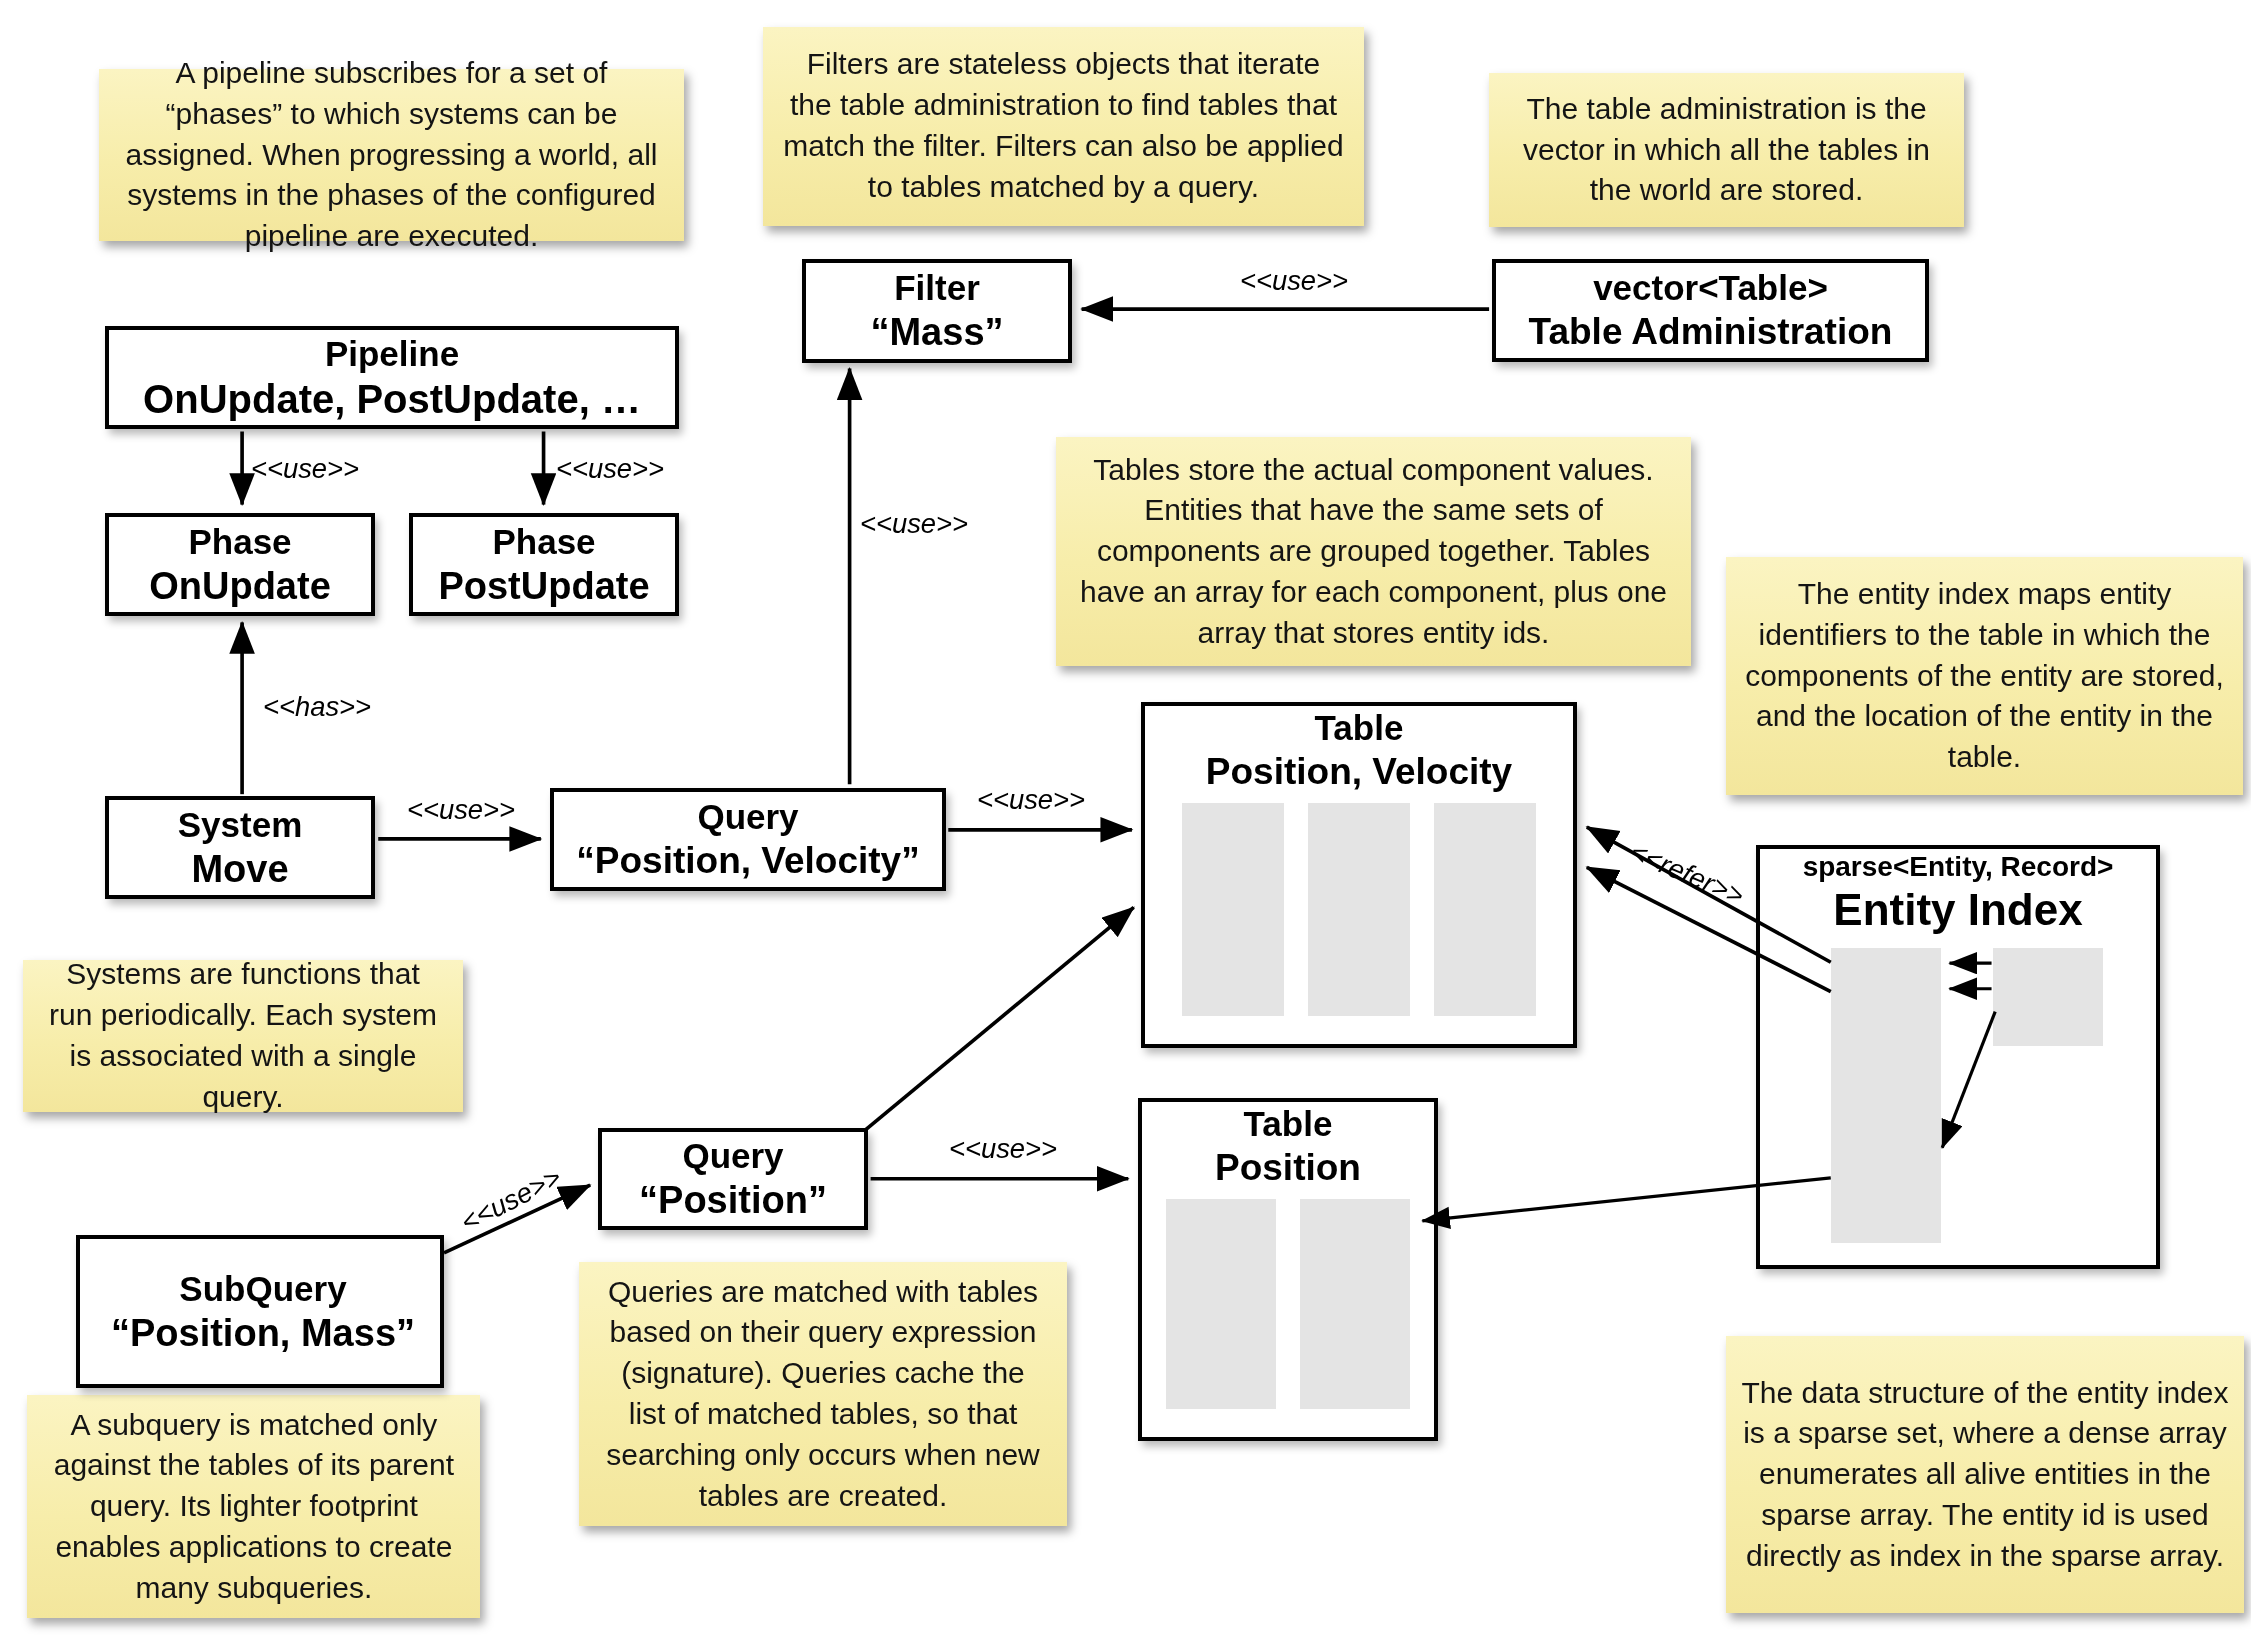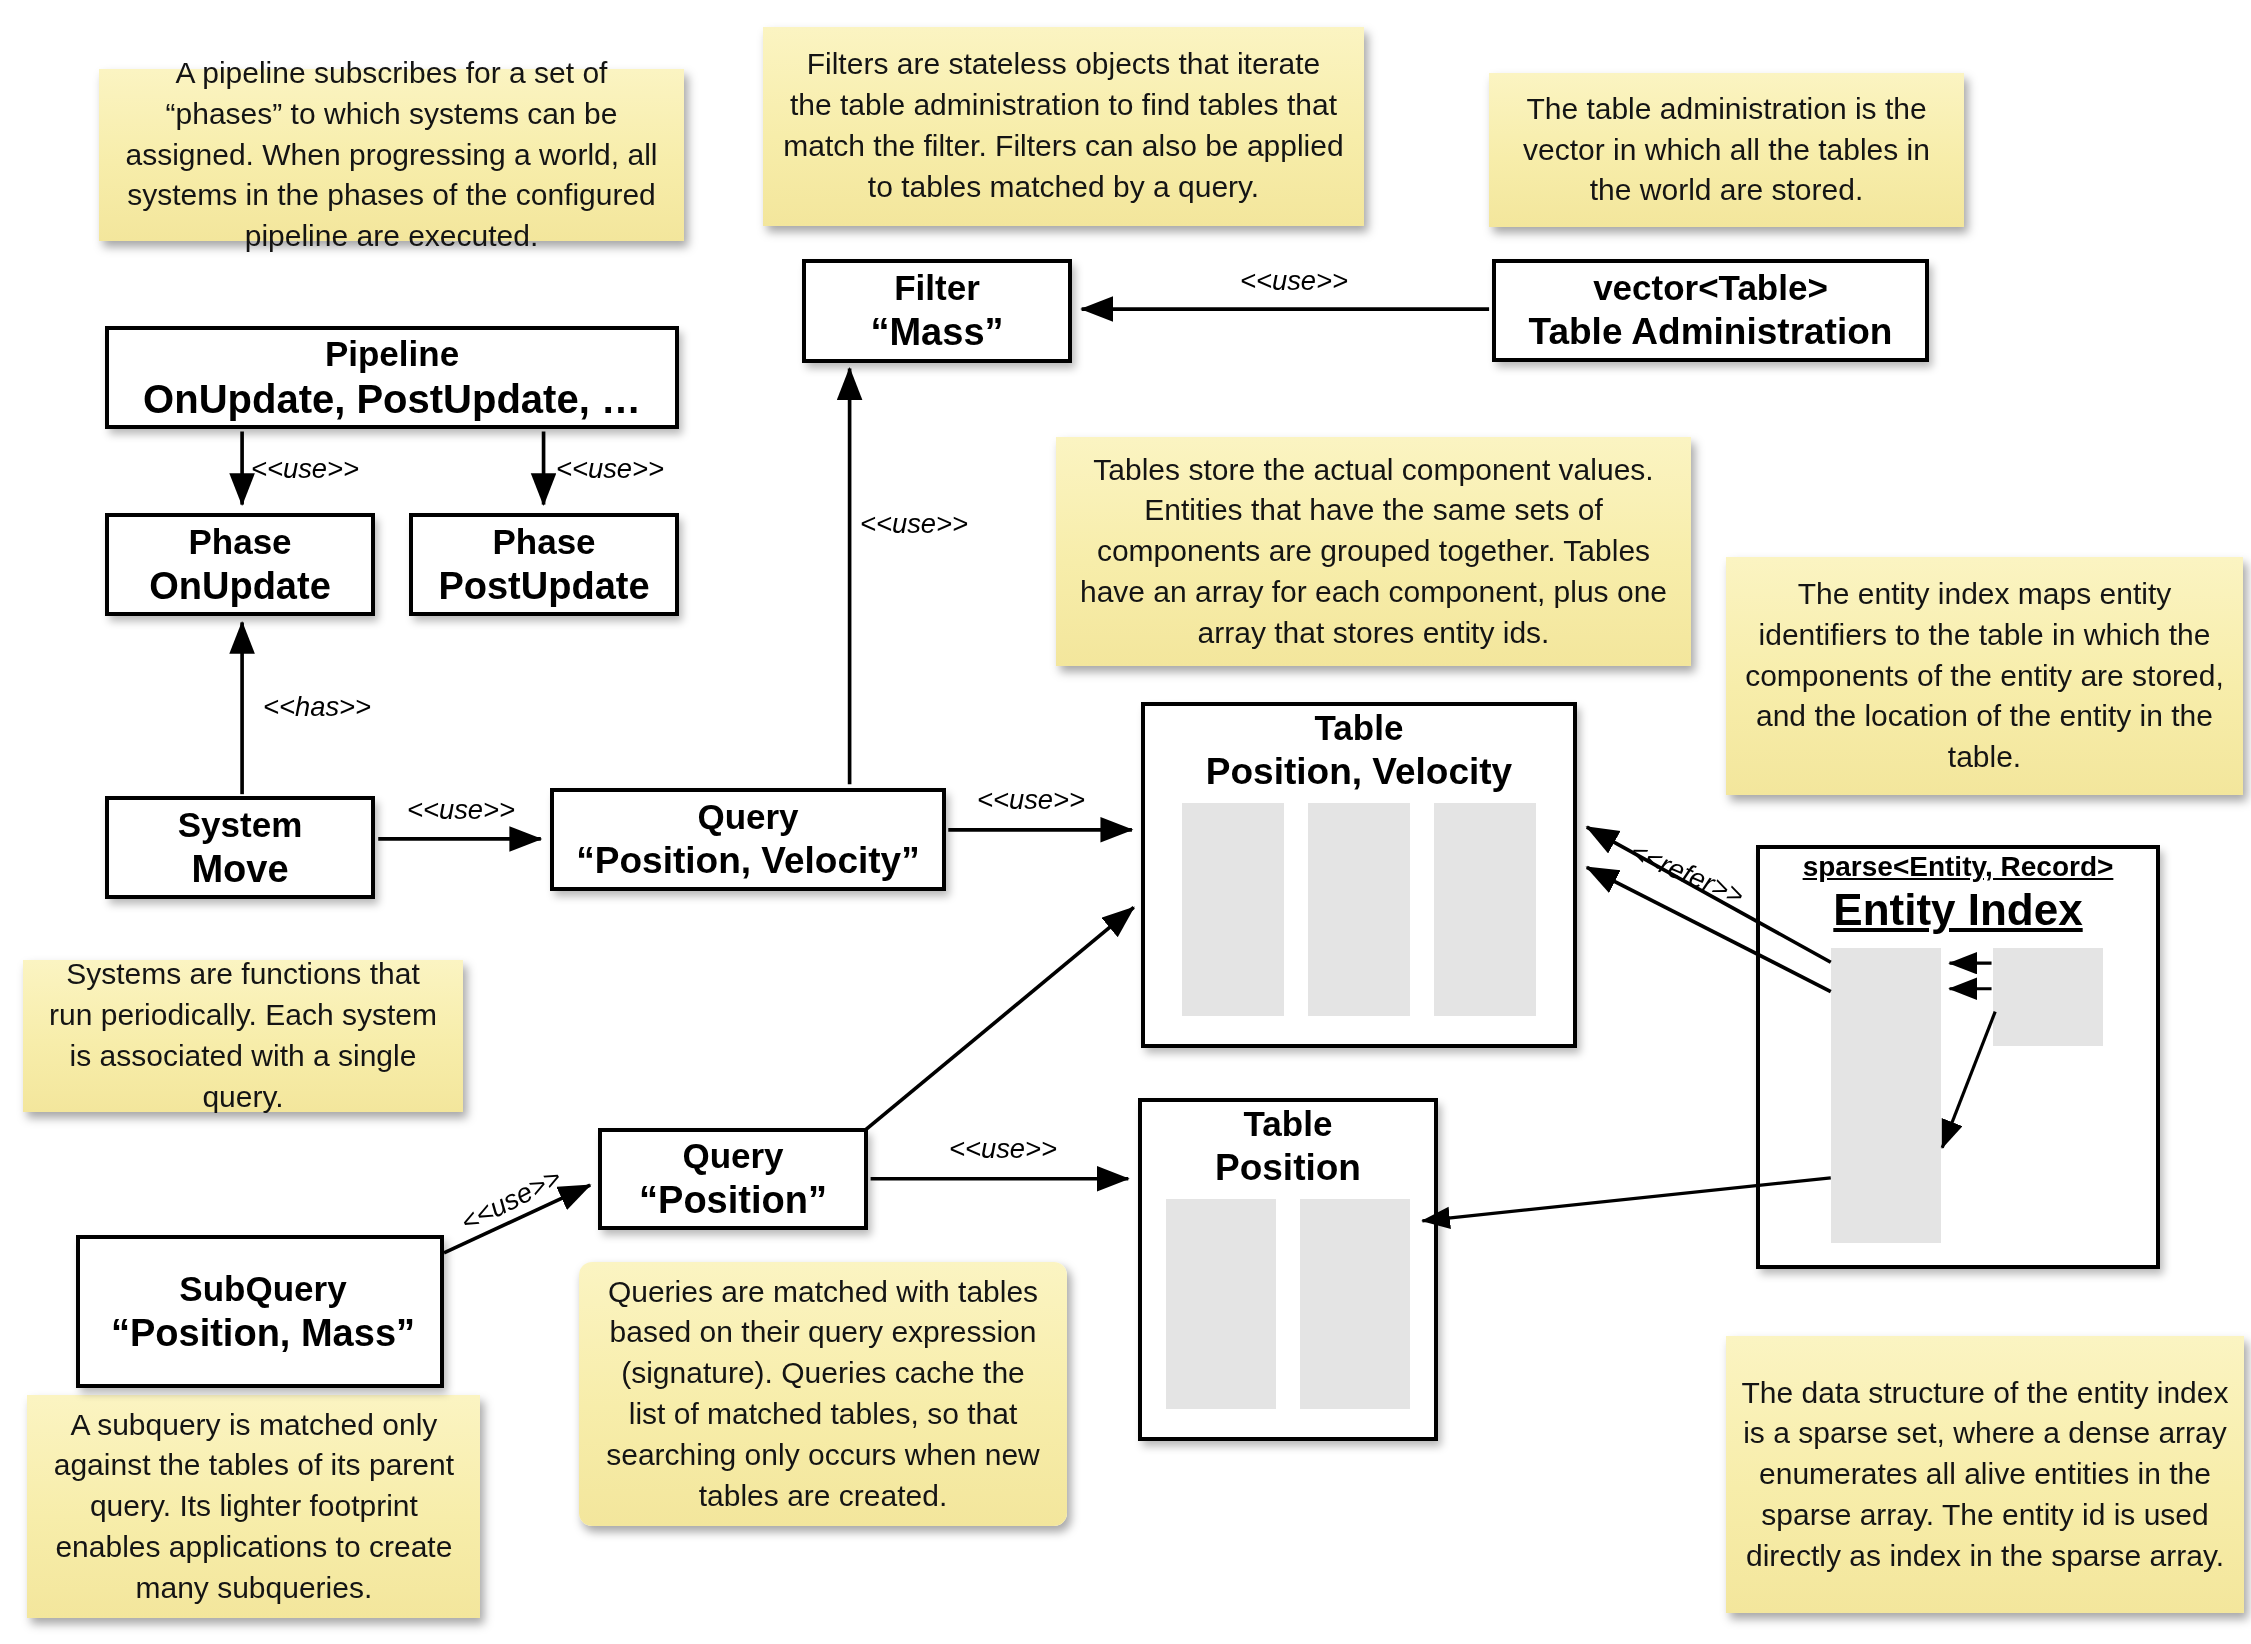"sparse<Entity, Record>" div.box { text-decoration: underline -> none }
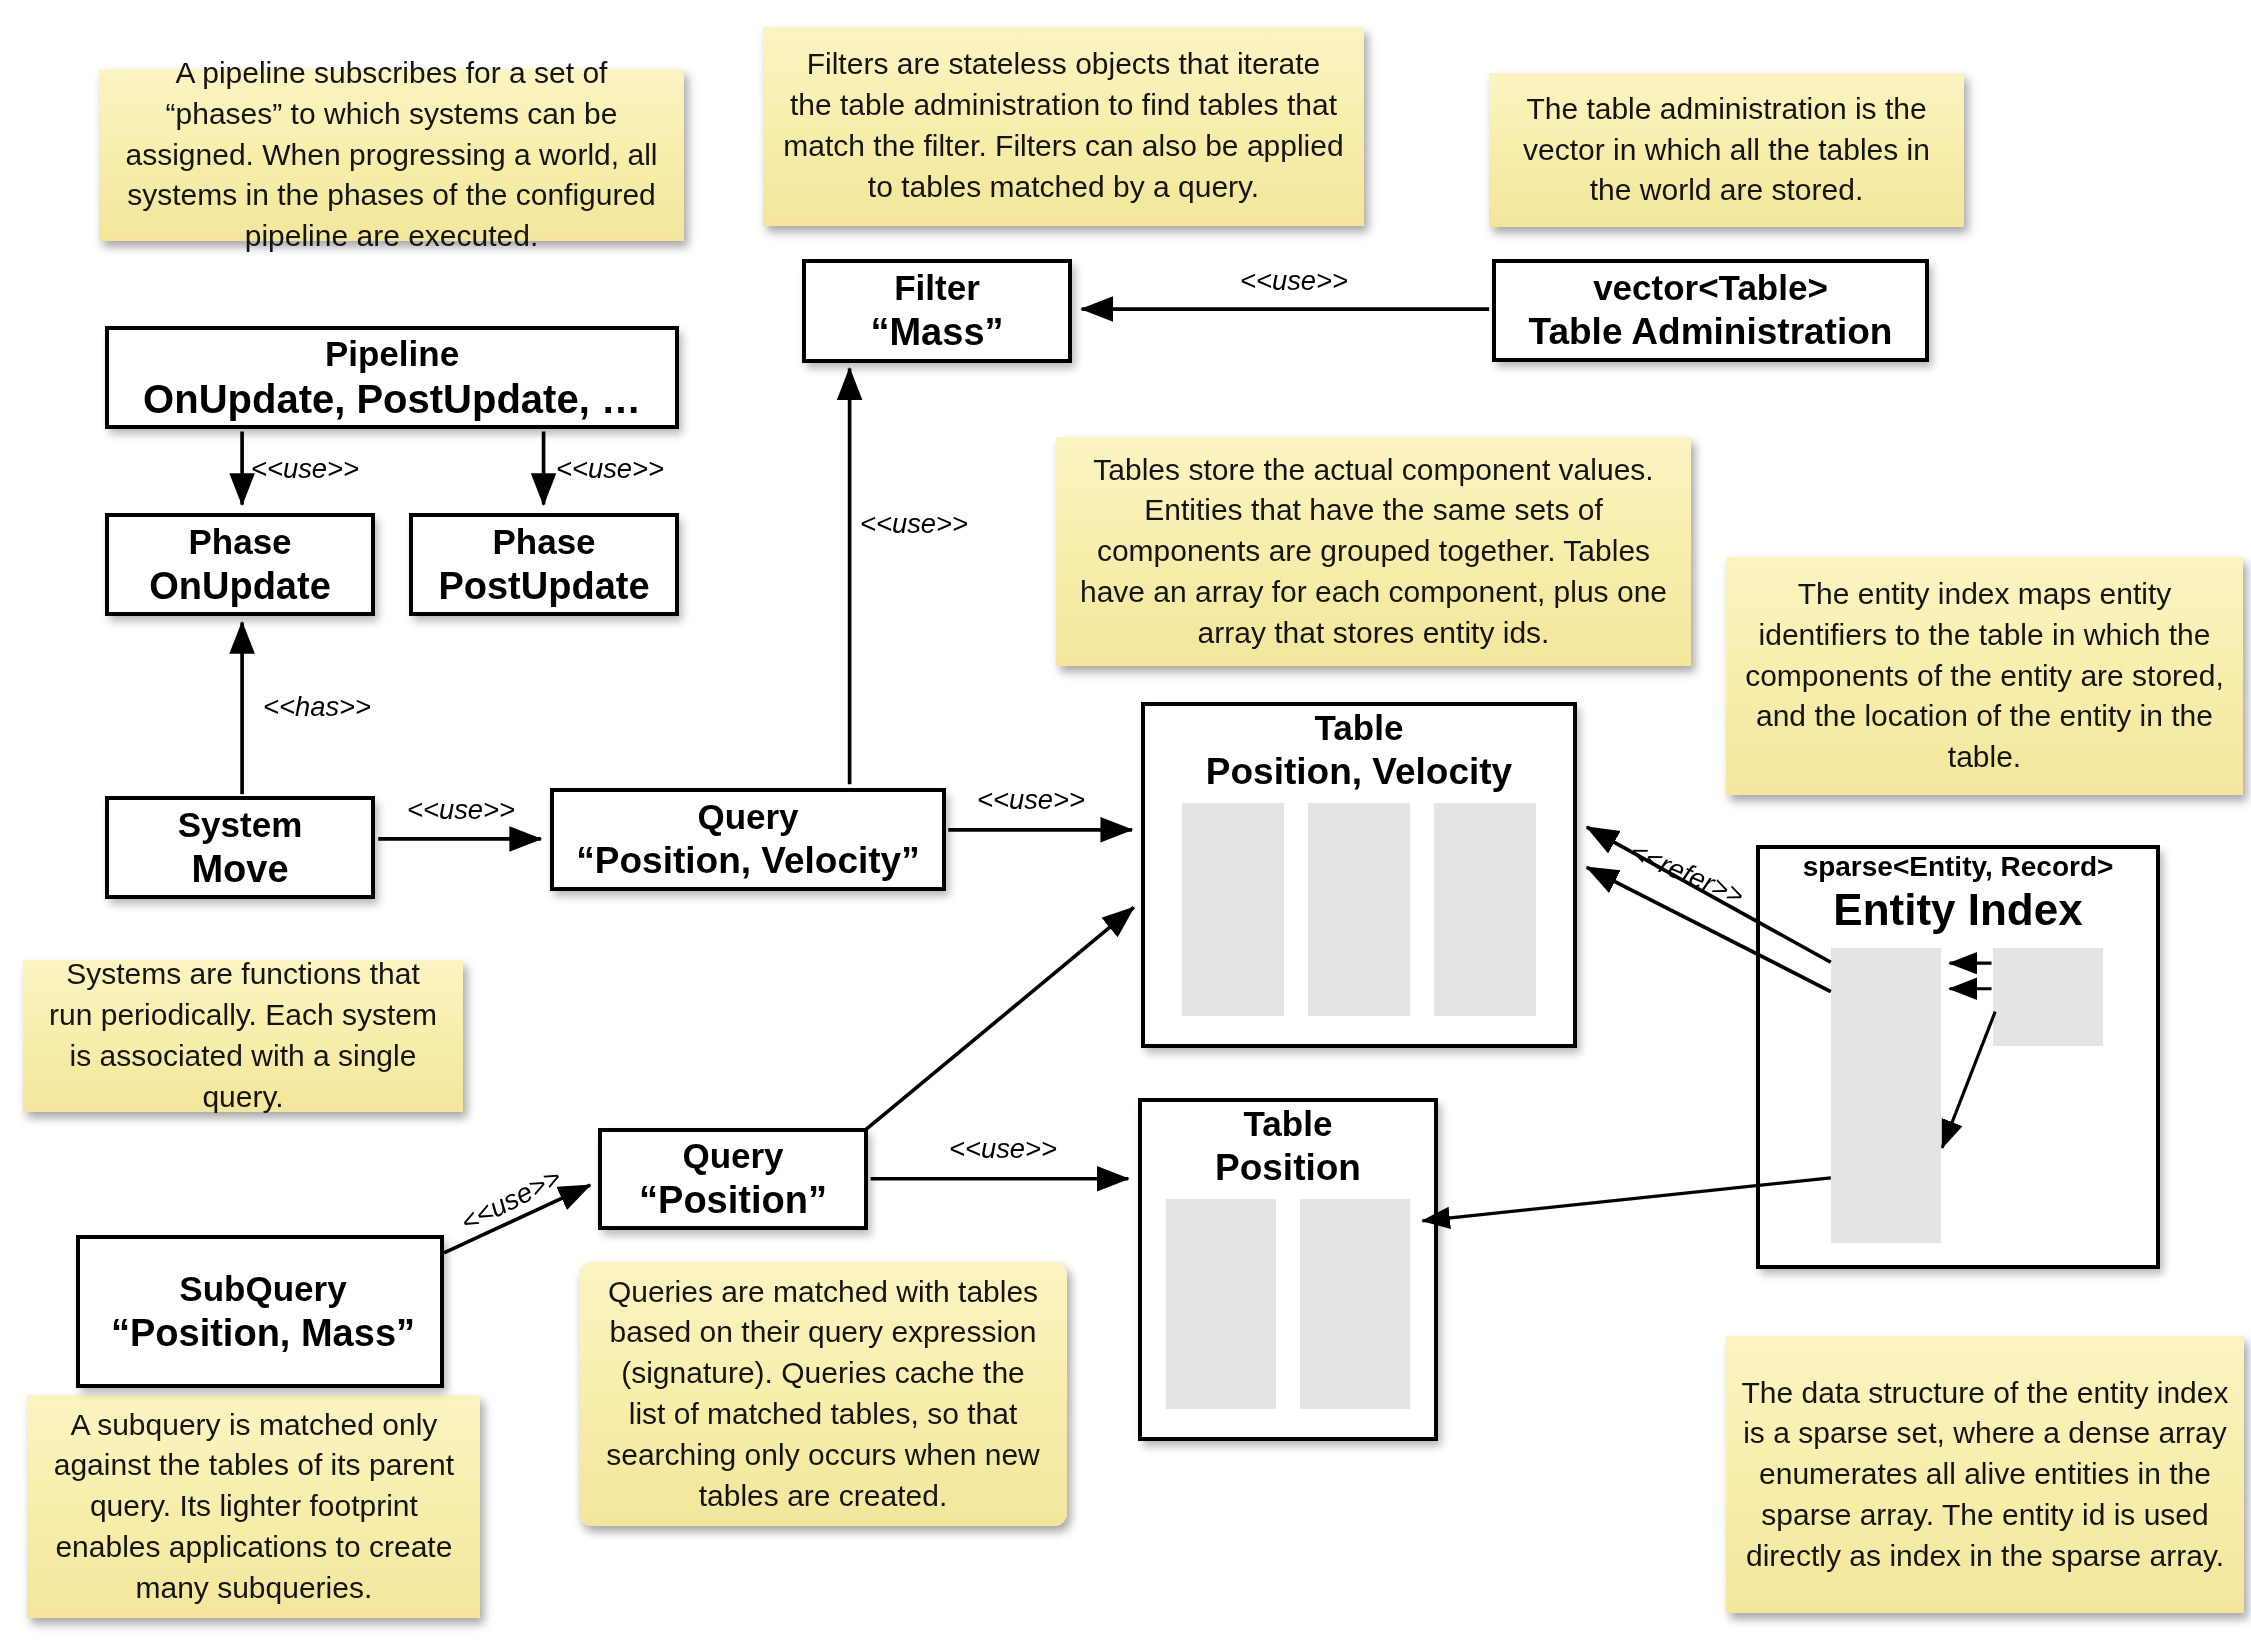"Queries are matched with tables" div.note { border-radius: 13px -> none }
